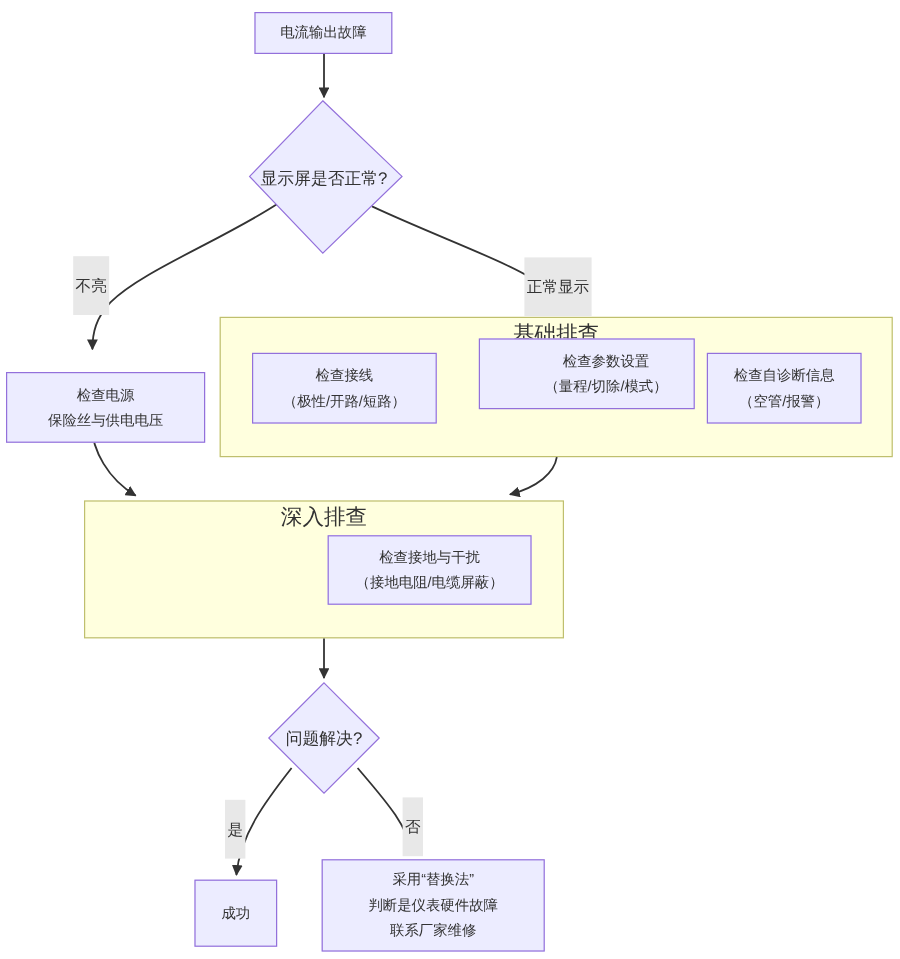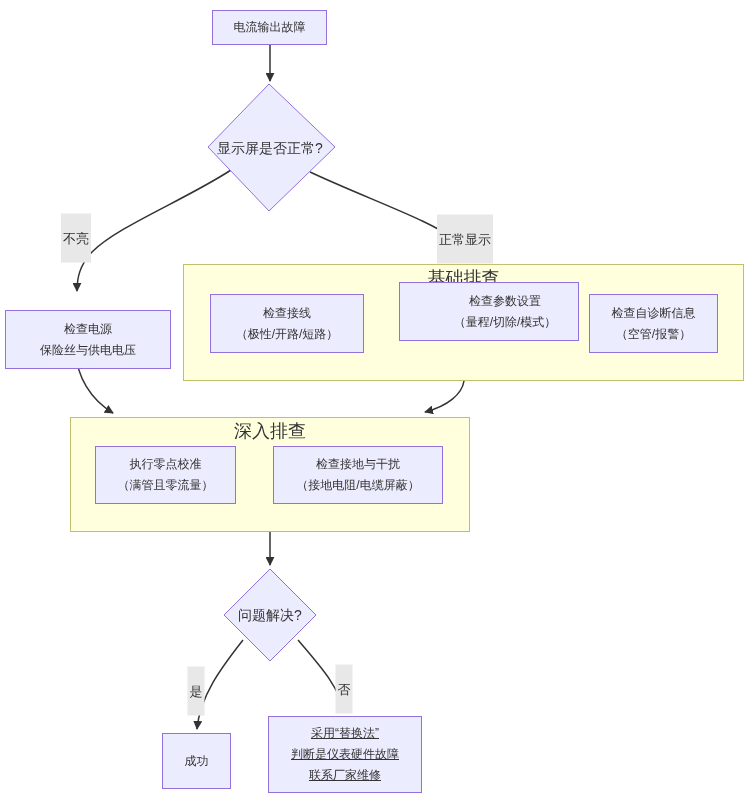"执行零点校准" div.node { html: <div>执行零点校准 （满管且零流量）</div> -> none }
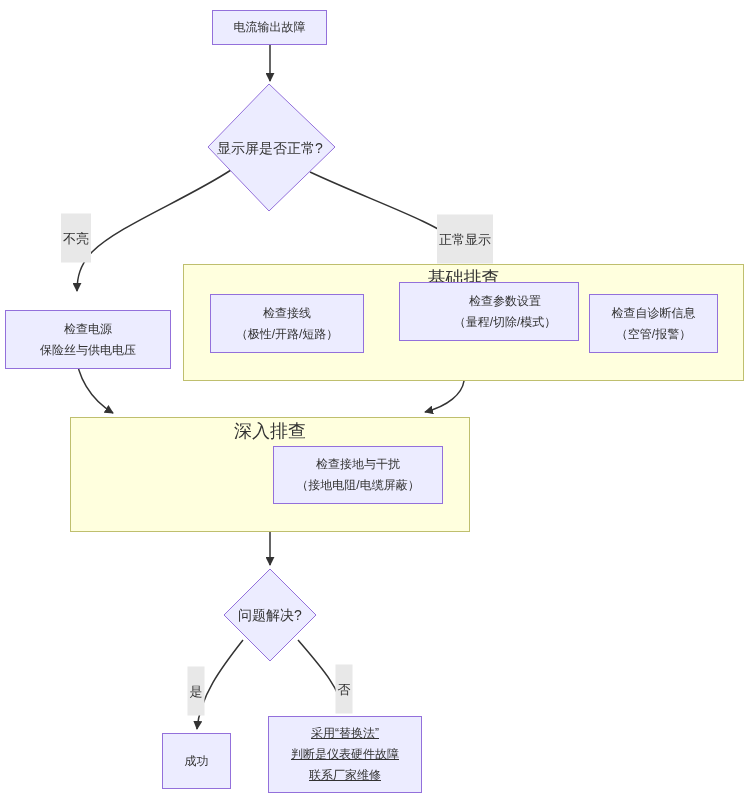"采用“替换法”" div.node { text-decoration: underline -> none; width: 154px -> 186px }
